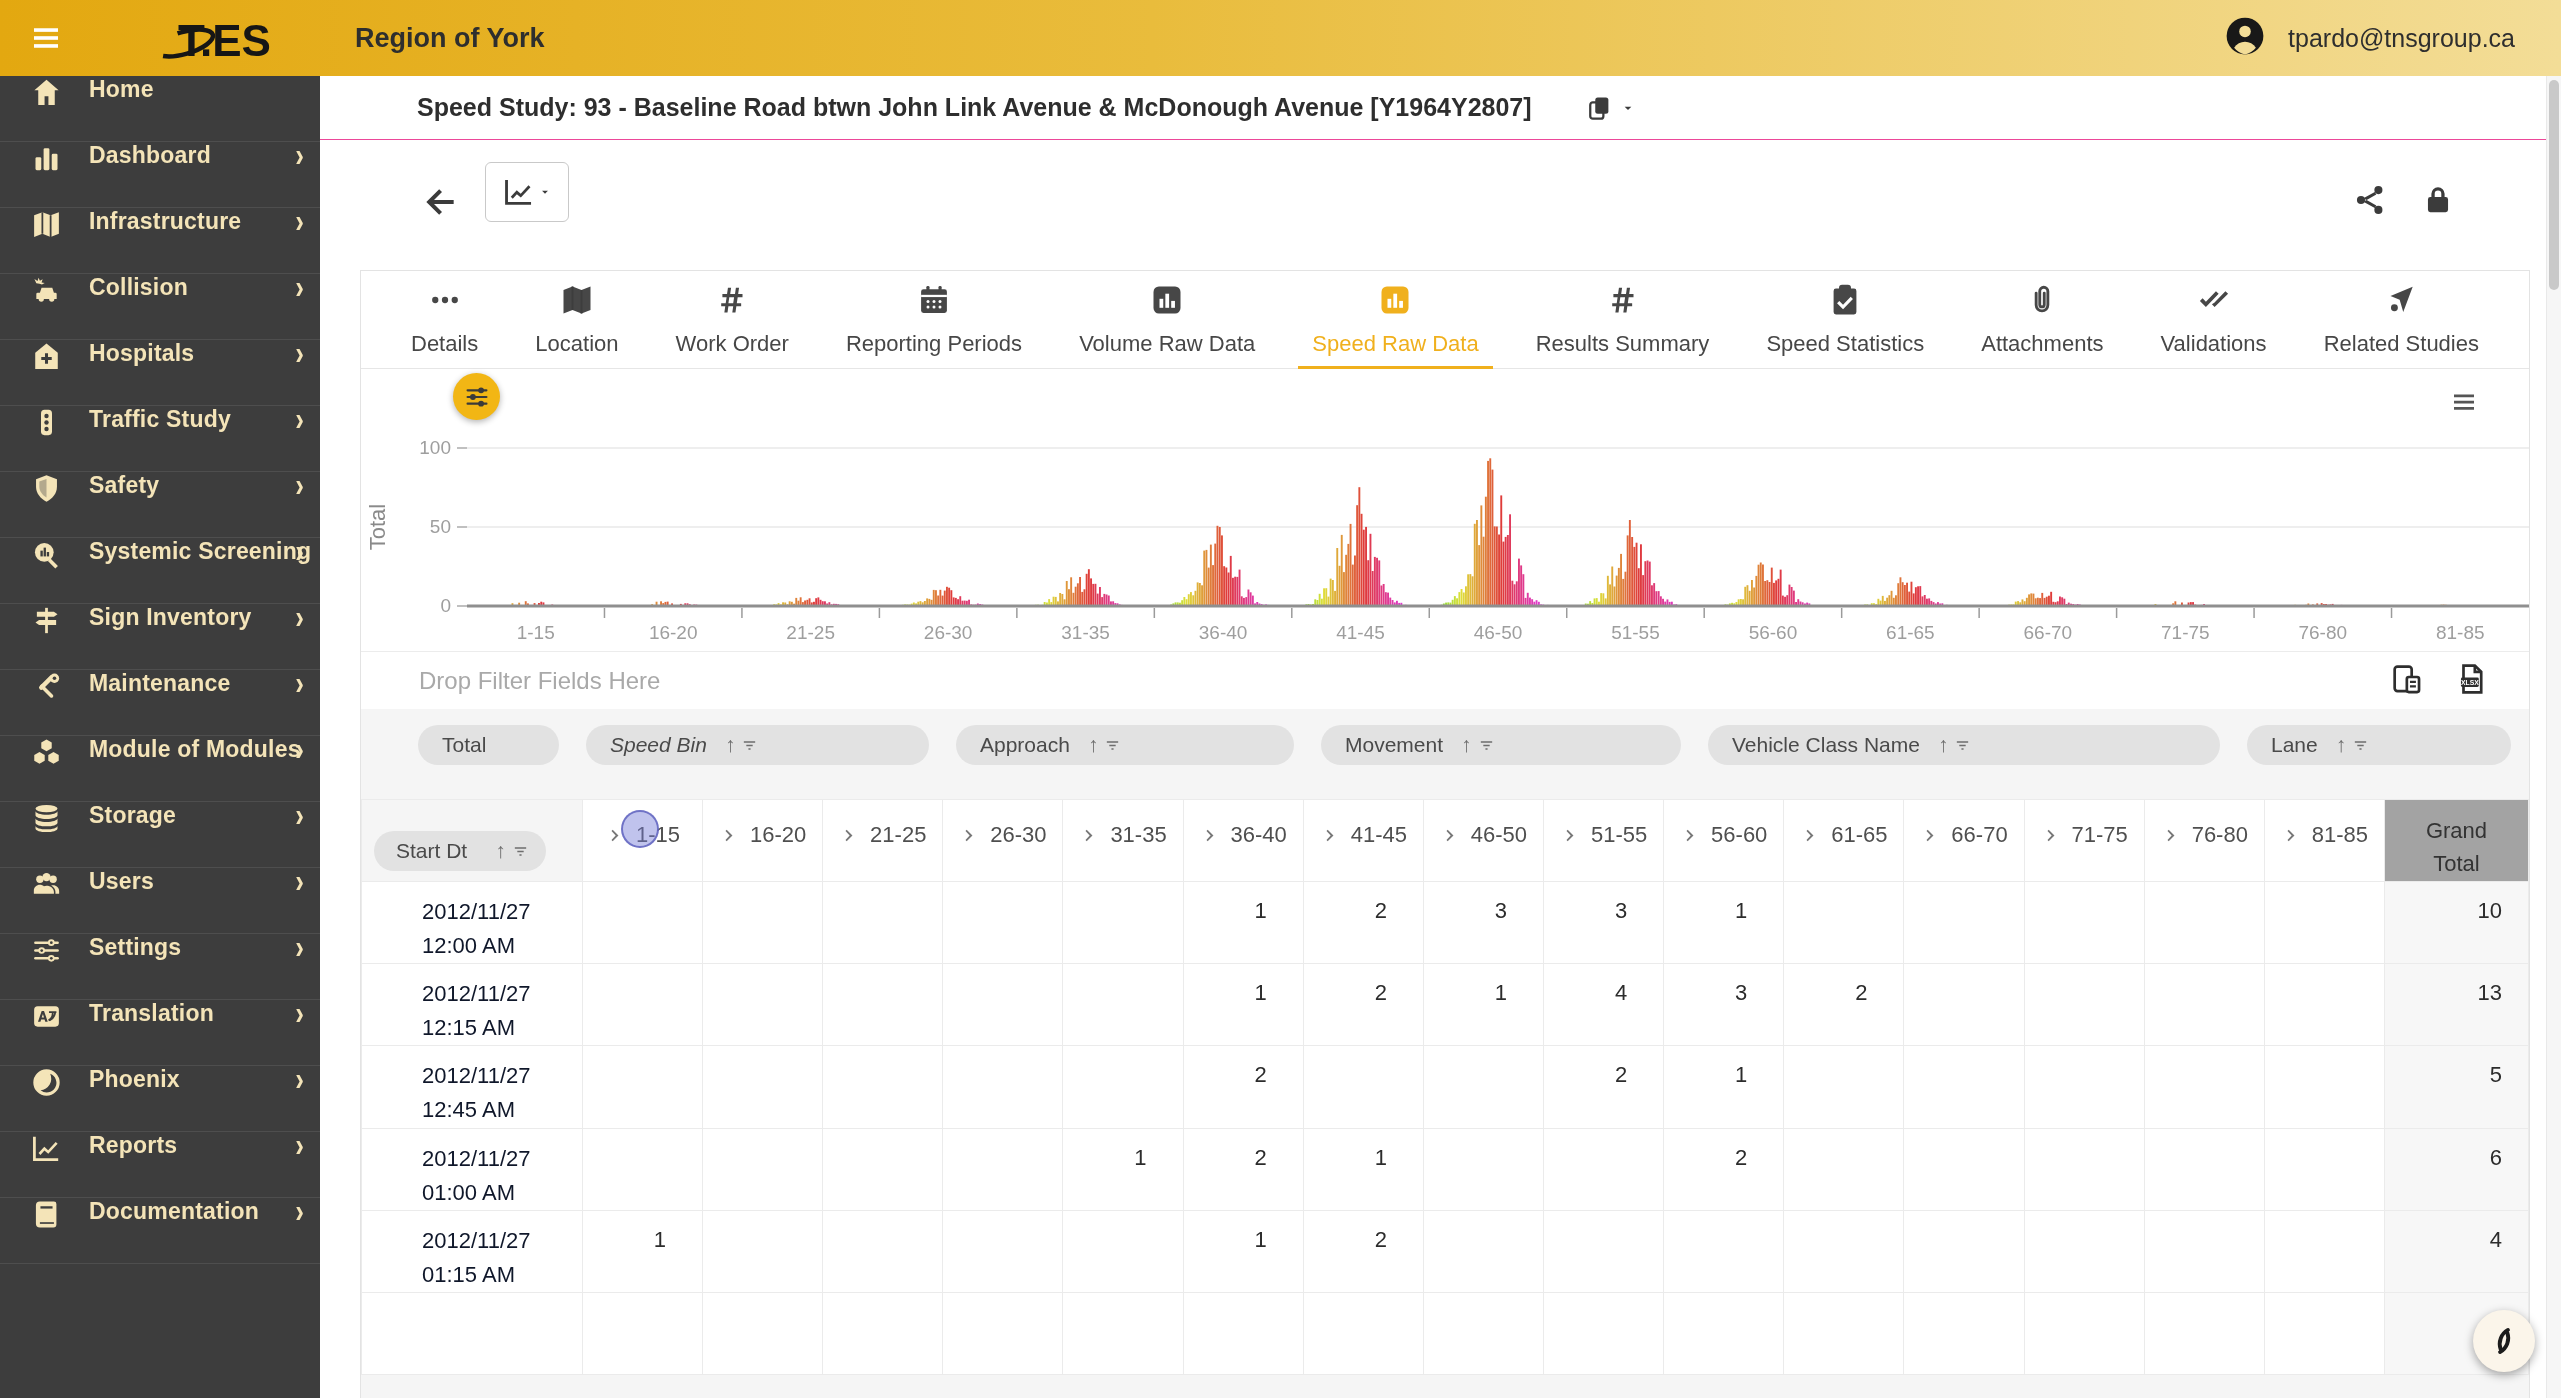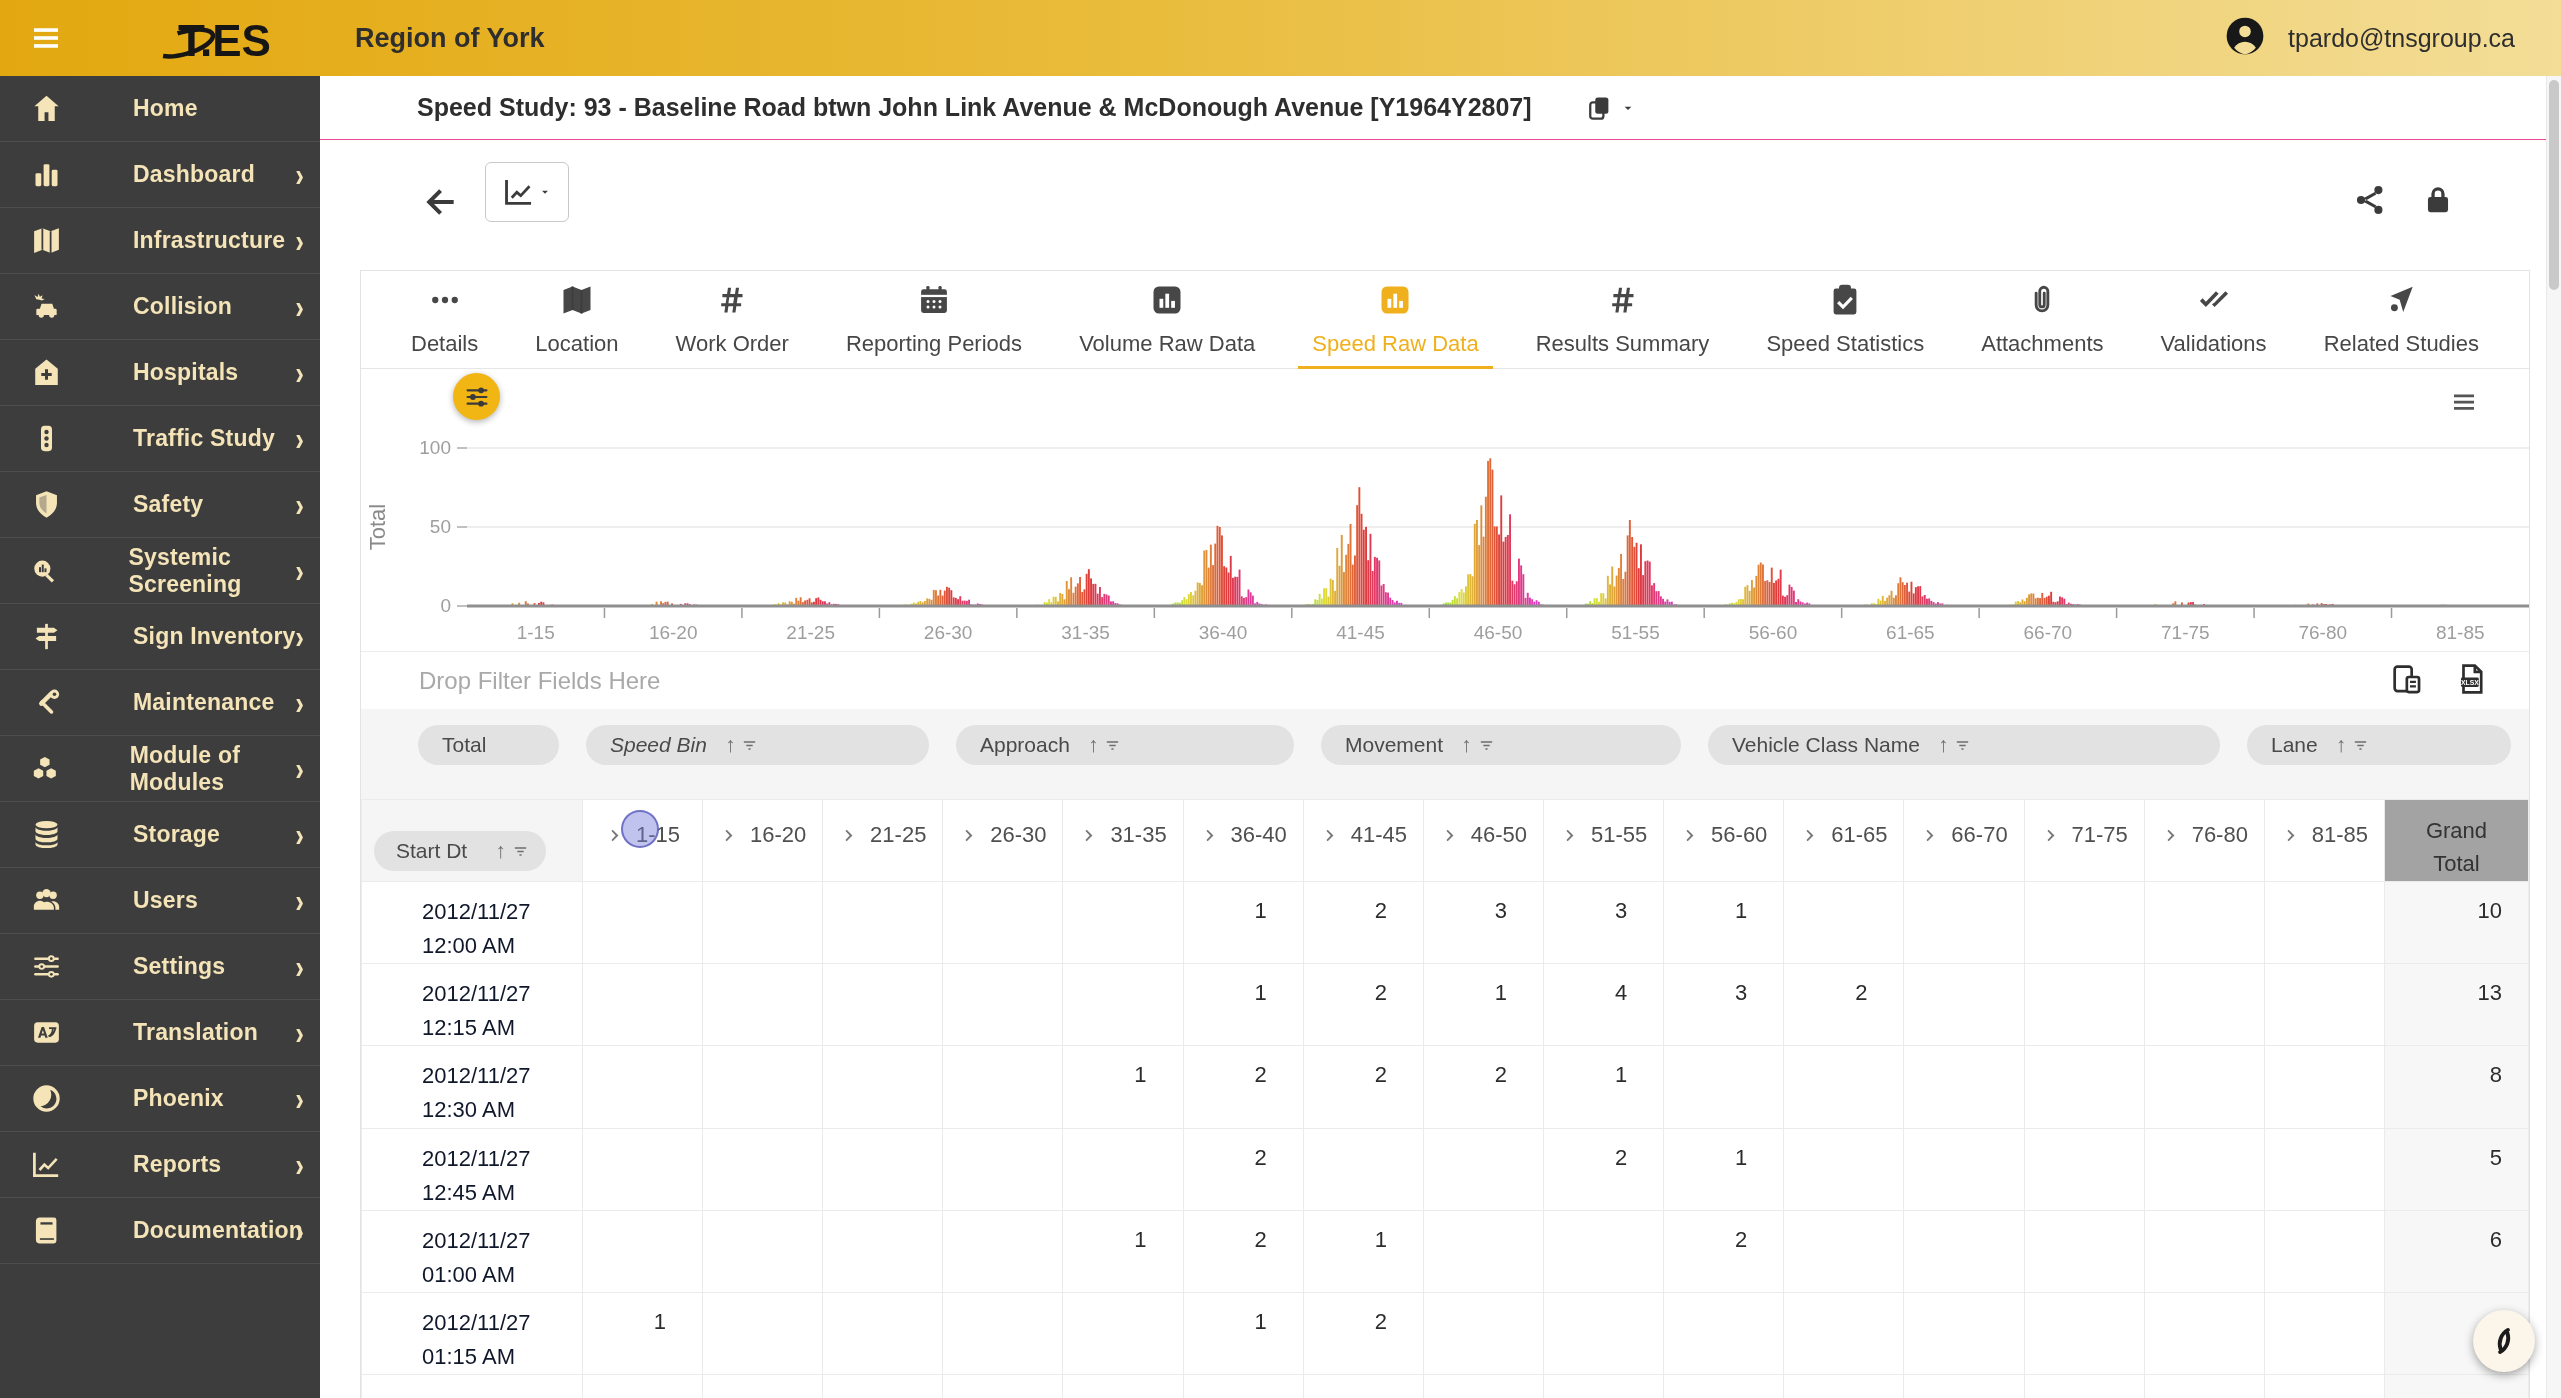"Home" .side-item { align-items: center -> flex-start; gap: 44px -> none }
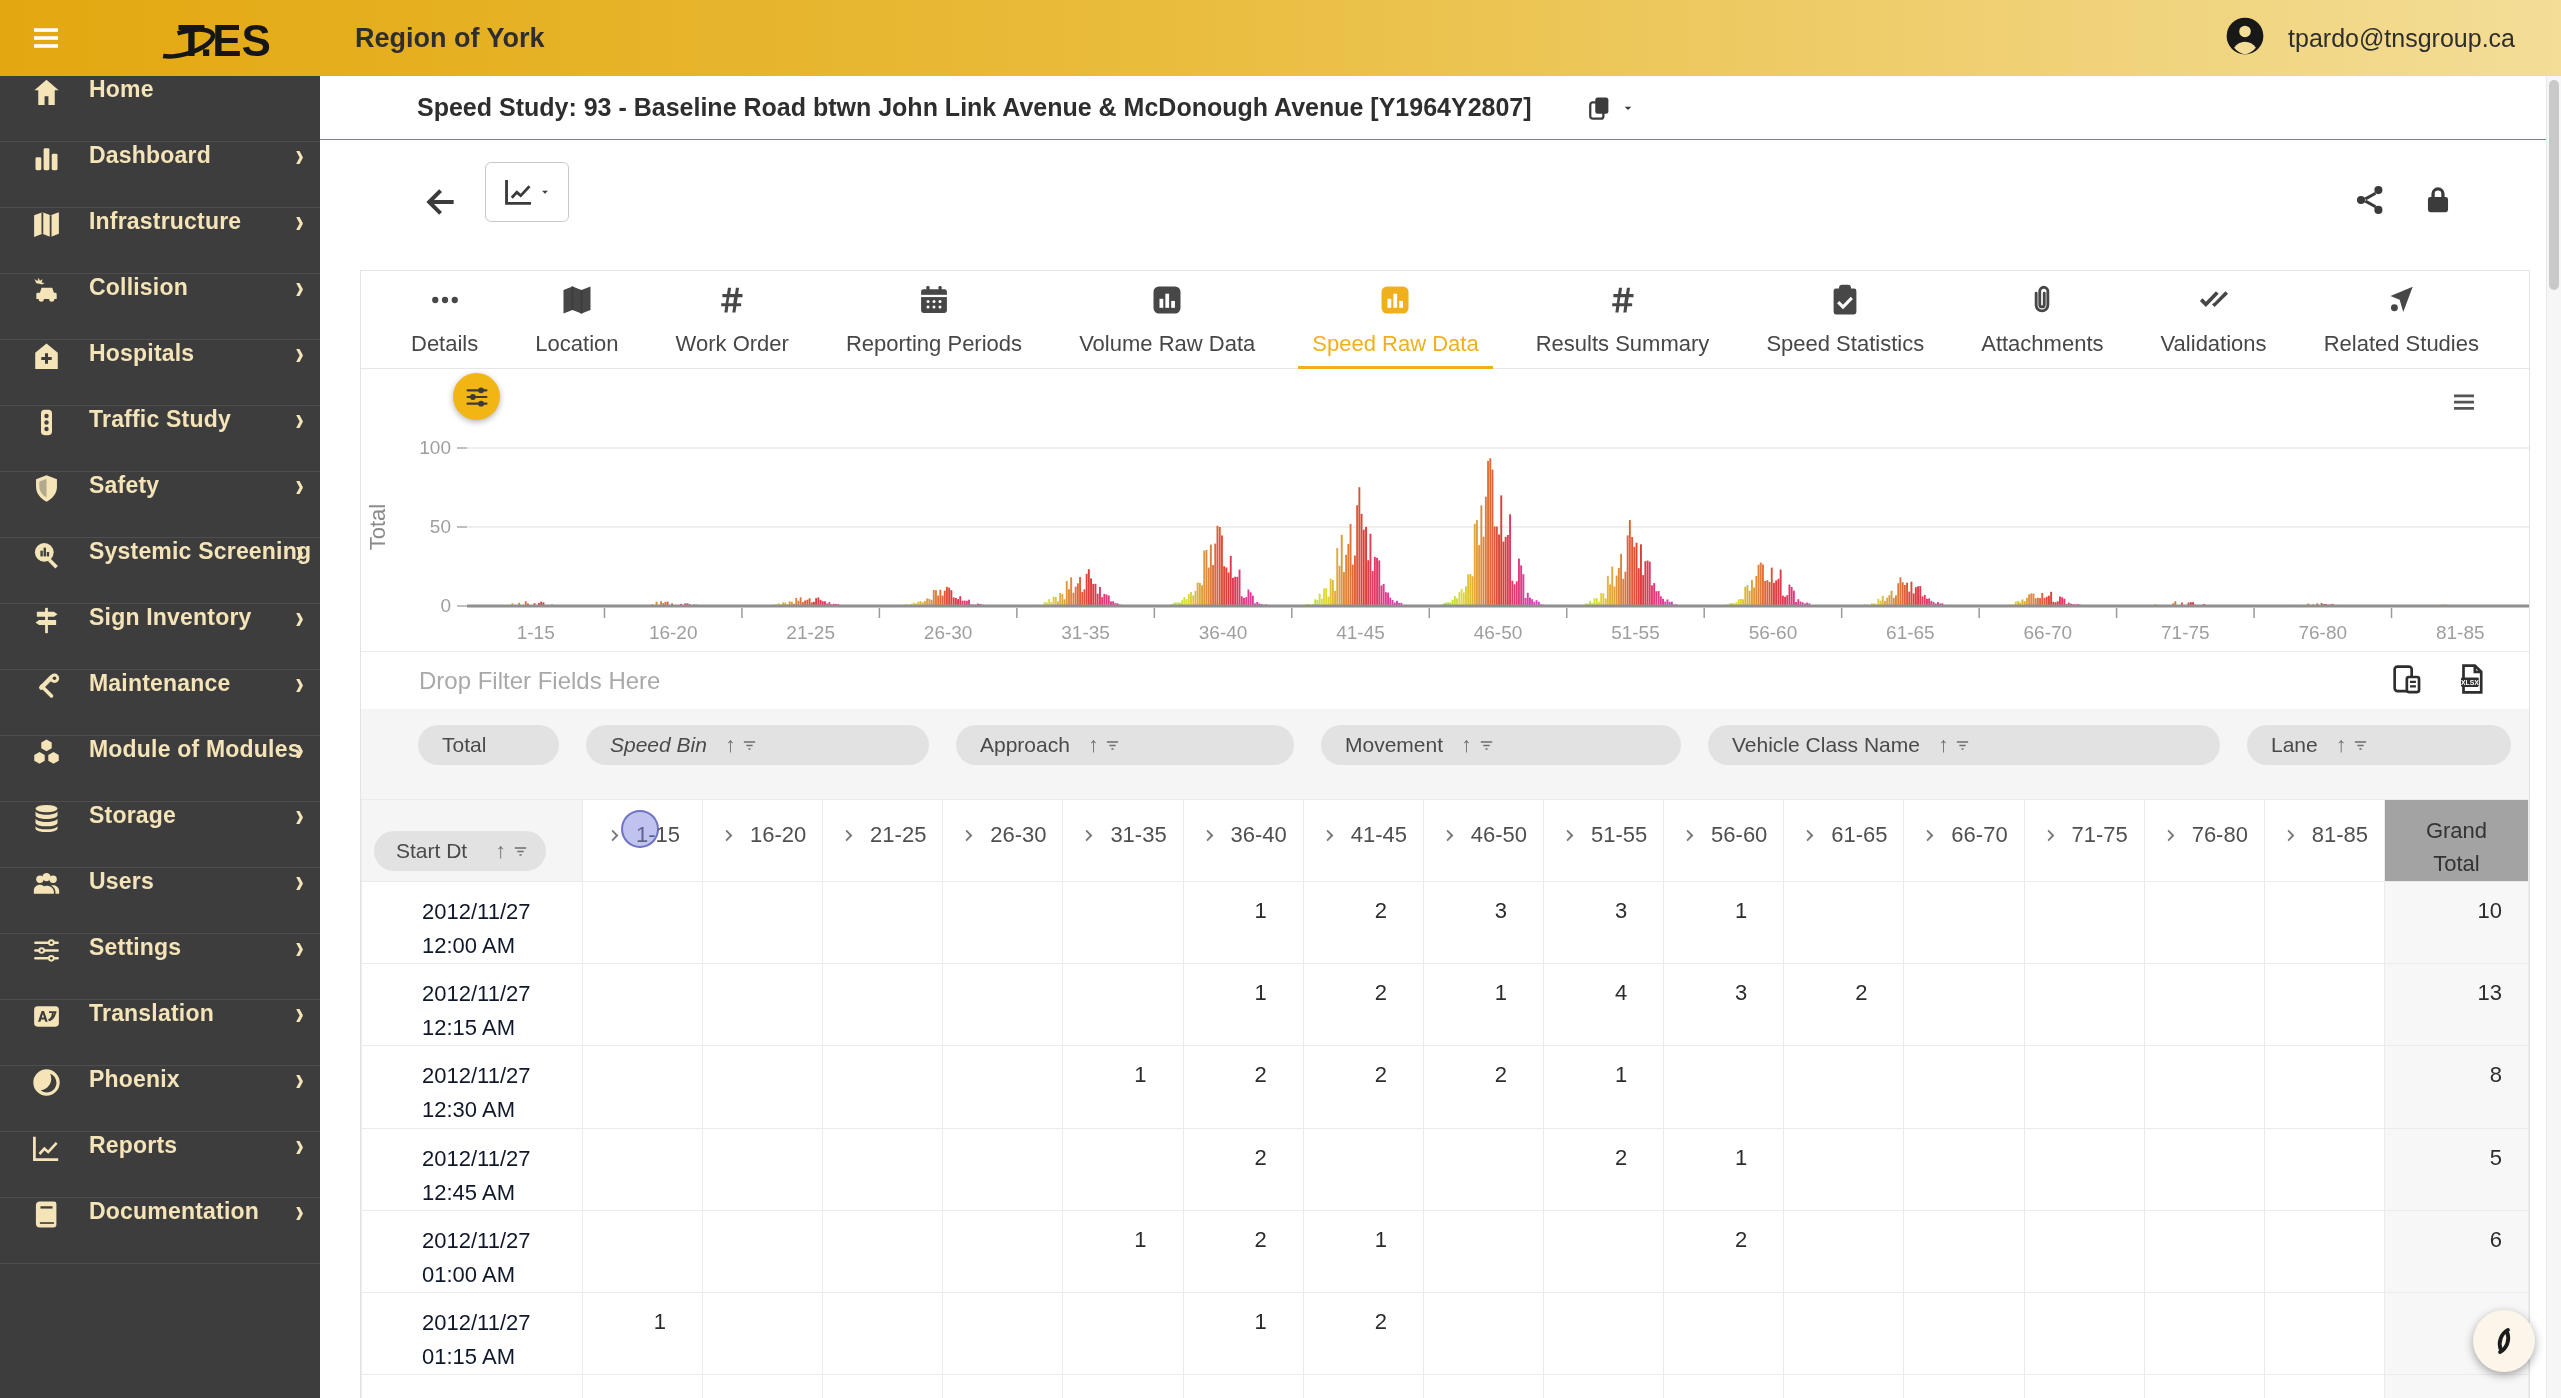"2012/11/27 12:30 AM" tr { html: <tr> <td>2012/11/27 12:30 AM</td> <td></td> <td></td> <td></td> <td></td> <td>1</td> <td>2</td> <td>2</td> <td>2</td> <td>1</td> <td></td> <td></td> <td></td> <td></td> <td></td> <td></td> <td>8</td> </tr> -> none }
